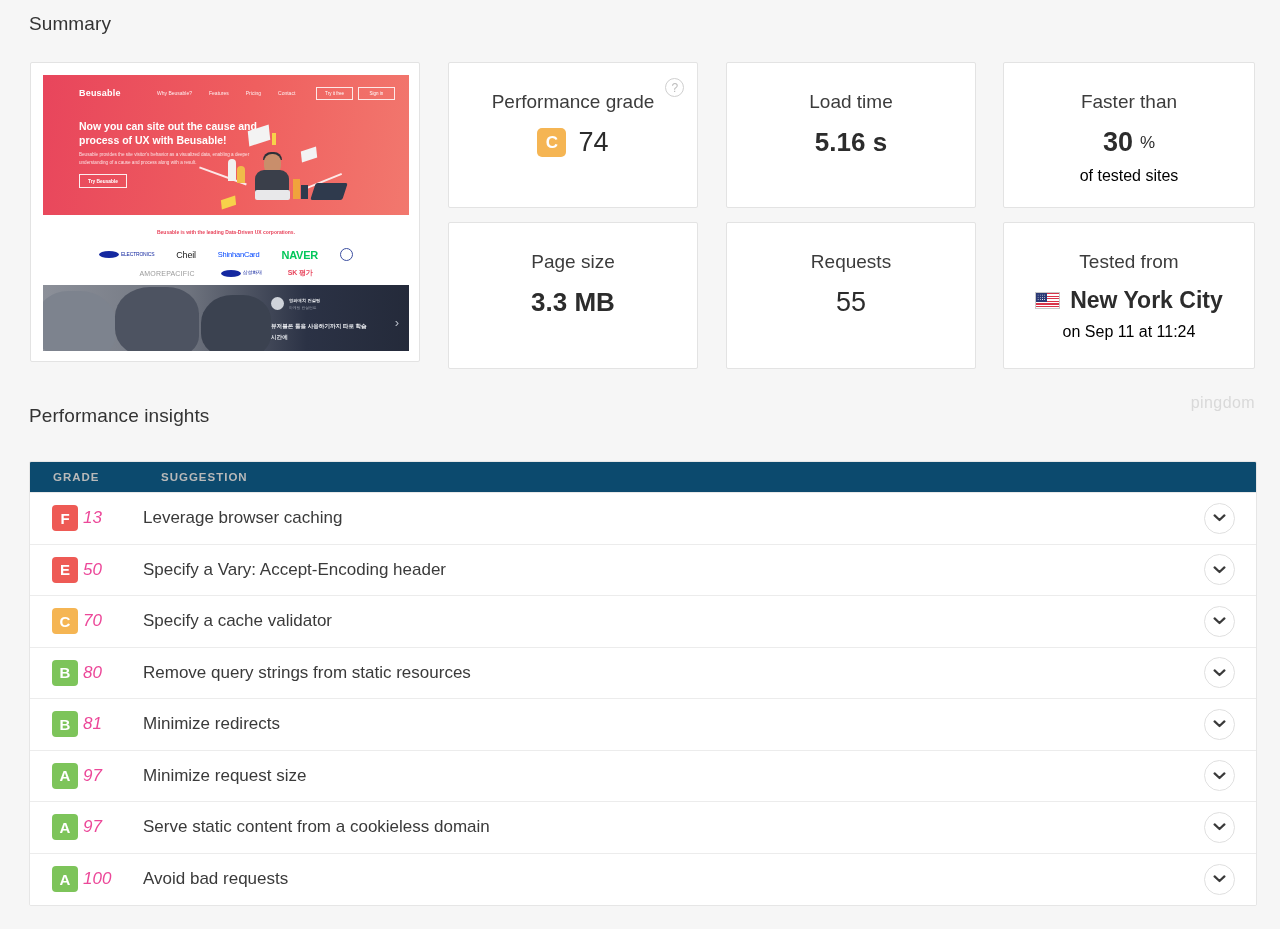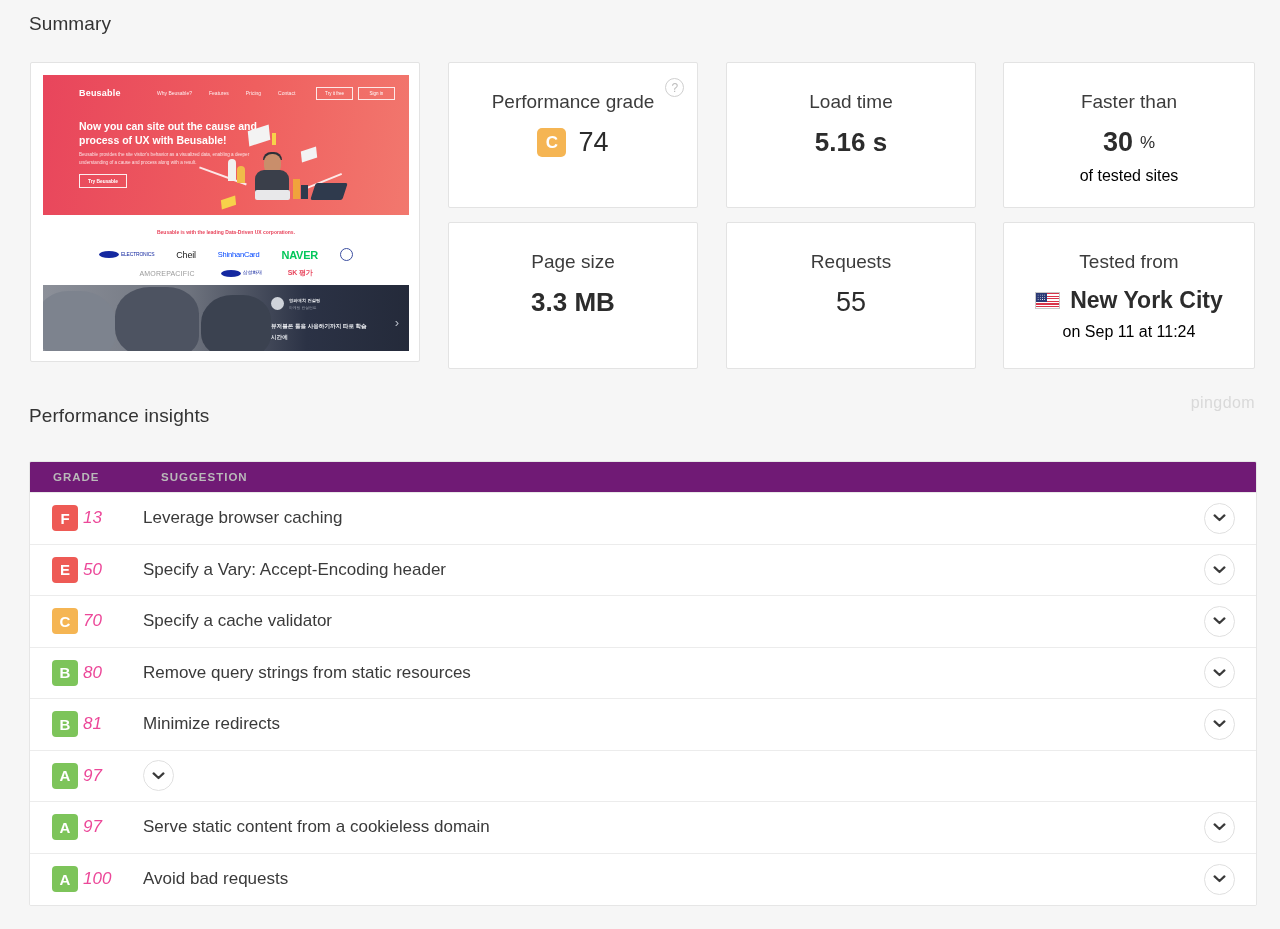"GRADE" .thead { background: #701a75 -> #0c4a6e }
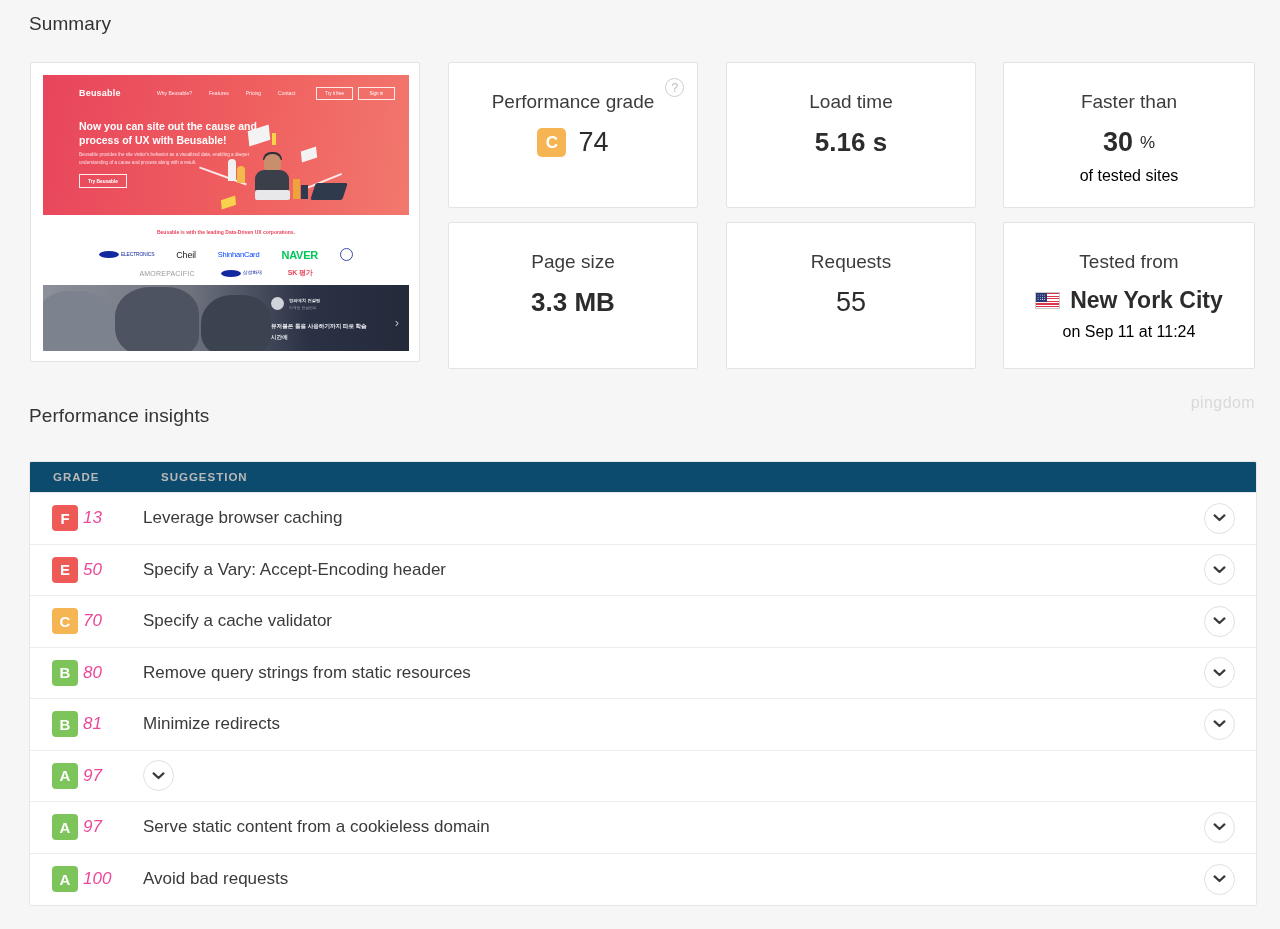"Minimize request size" span.row-text { html: none -> <span>Minimize request size</span> }
